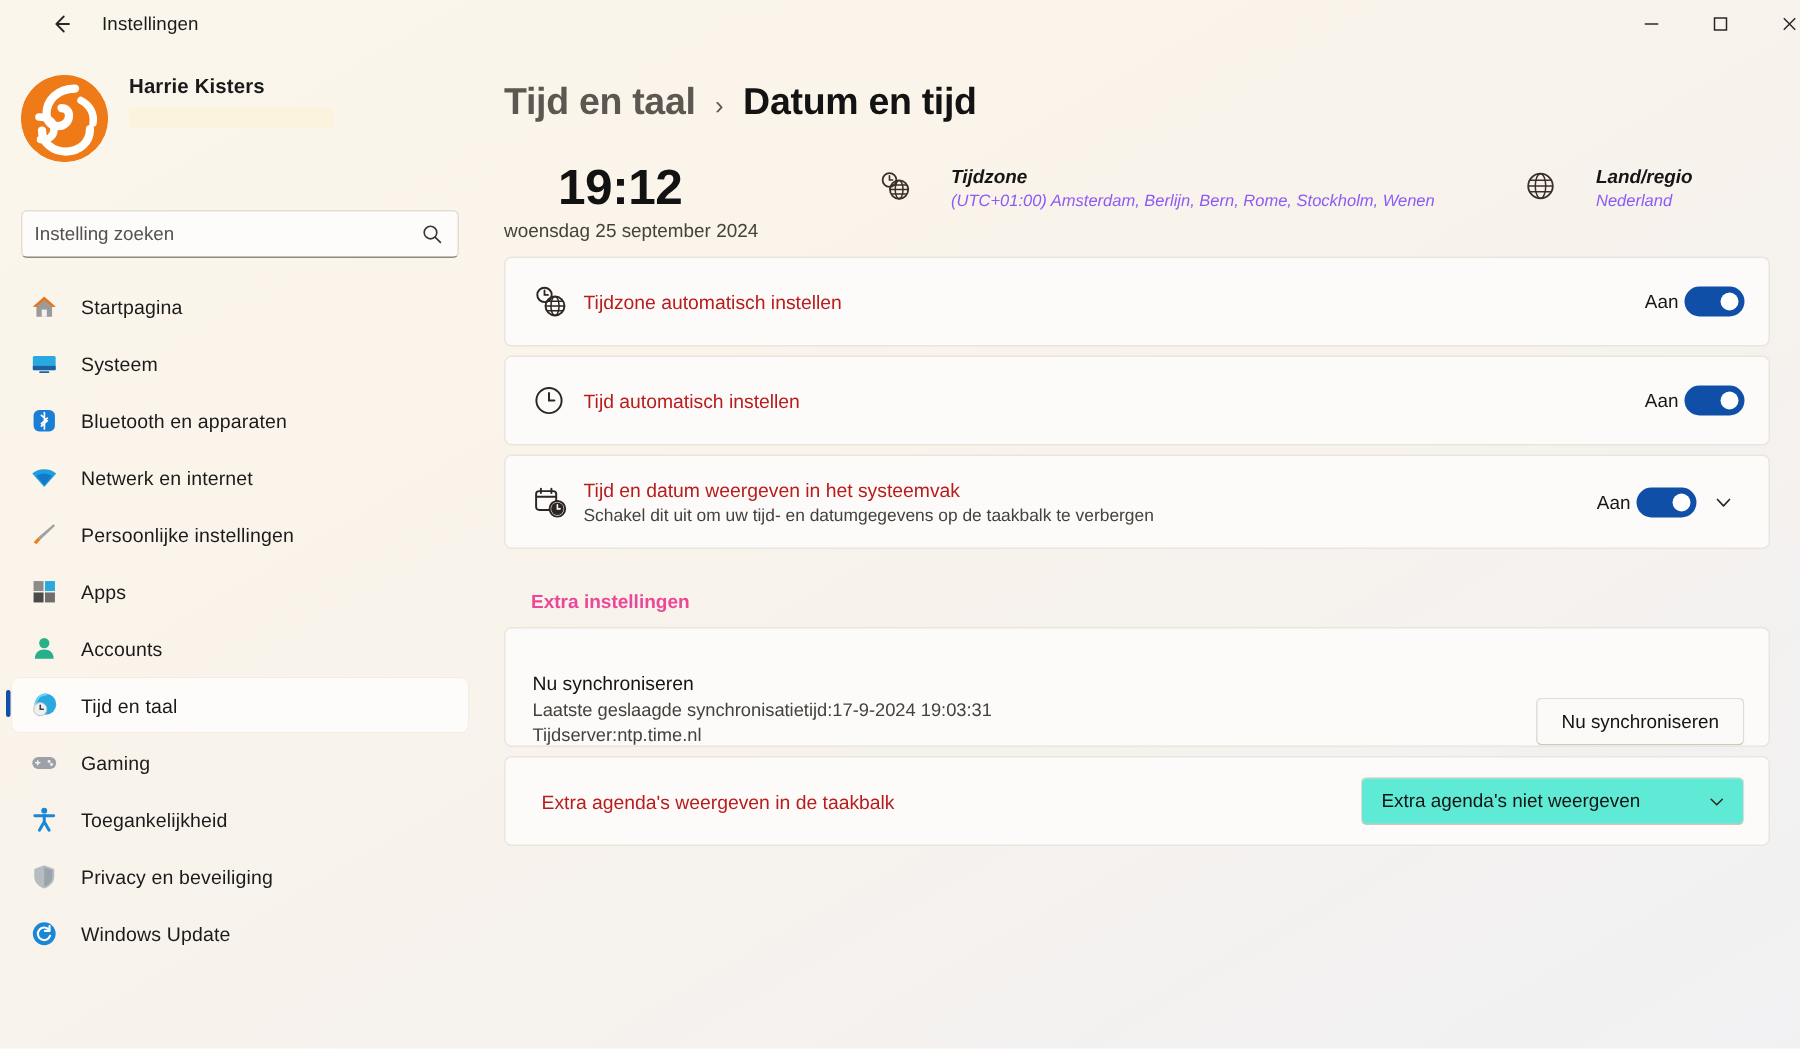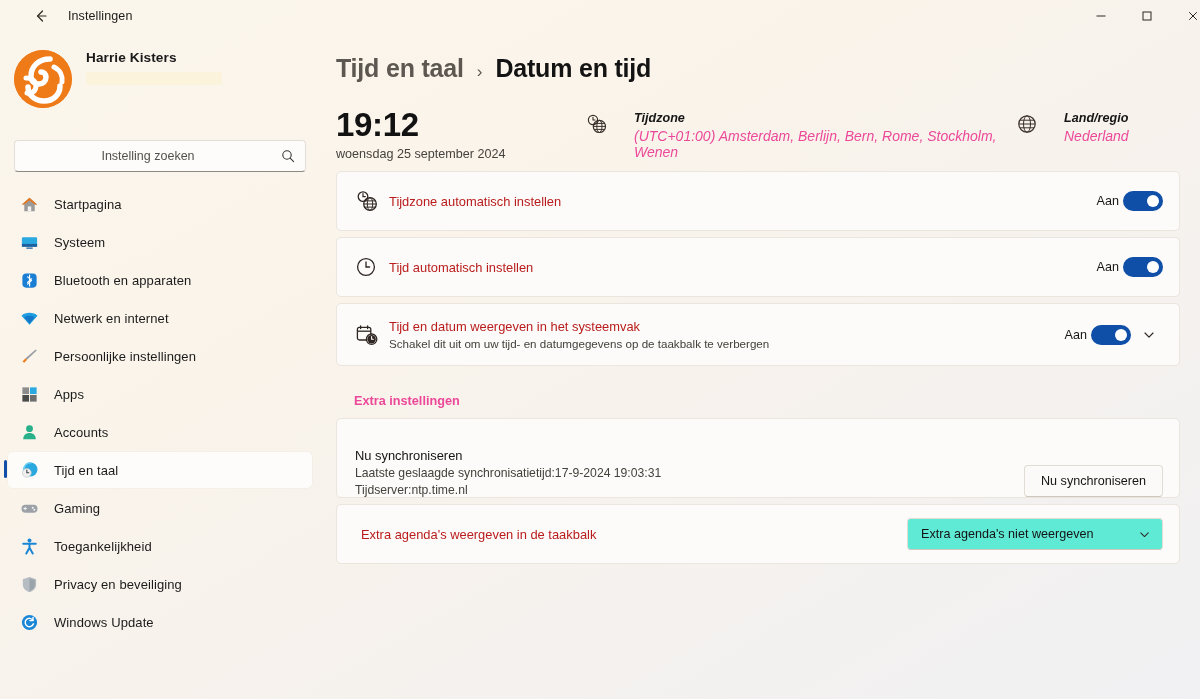"19:12" .clock-time { margin-left: none -> 36px }
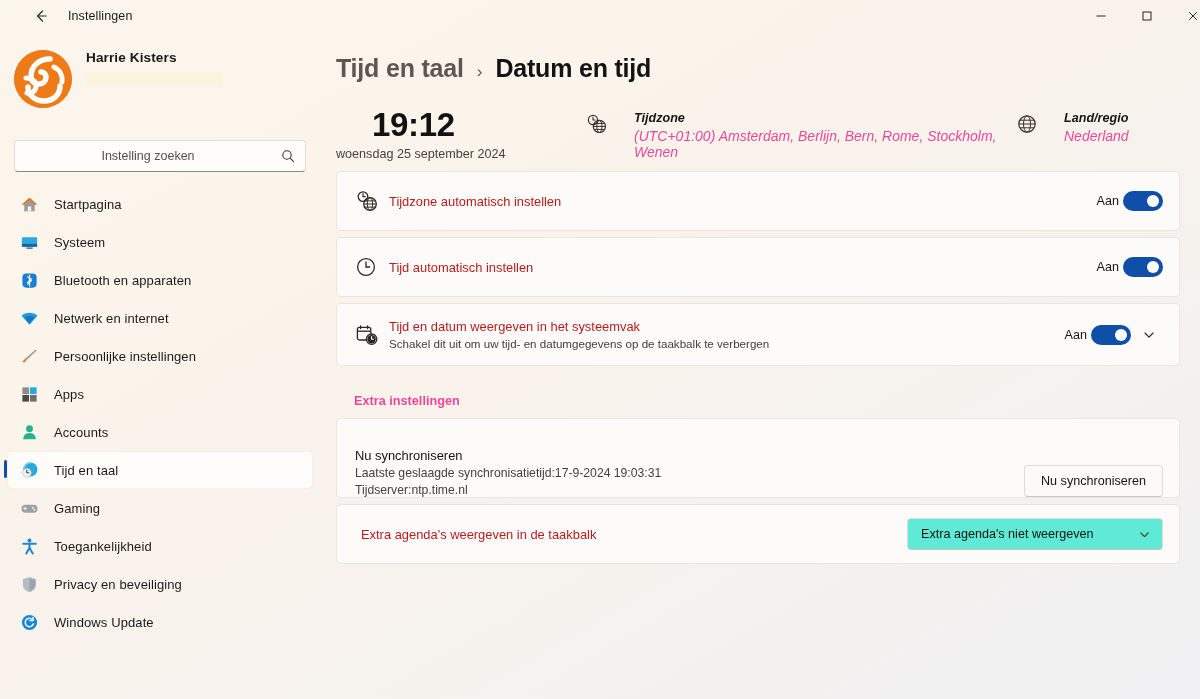"(UTC+01:00) Amsterdam, Berlijn, Bern," .info-sub { color: #ec4899 -> #8b5cf6; font-size: 14px -> 11px }
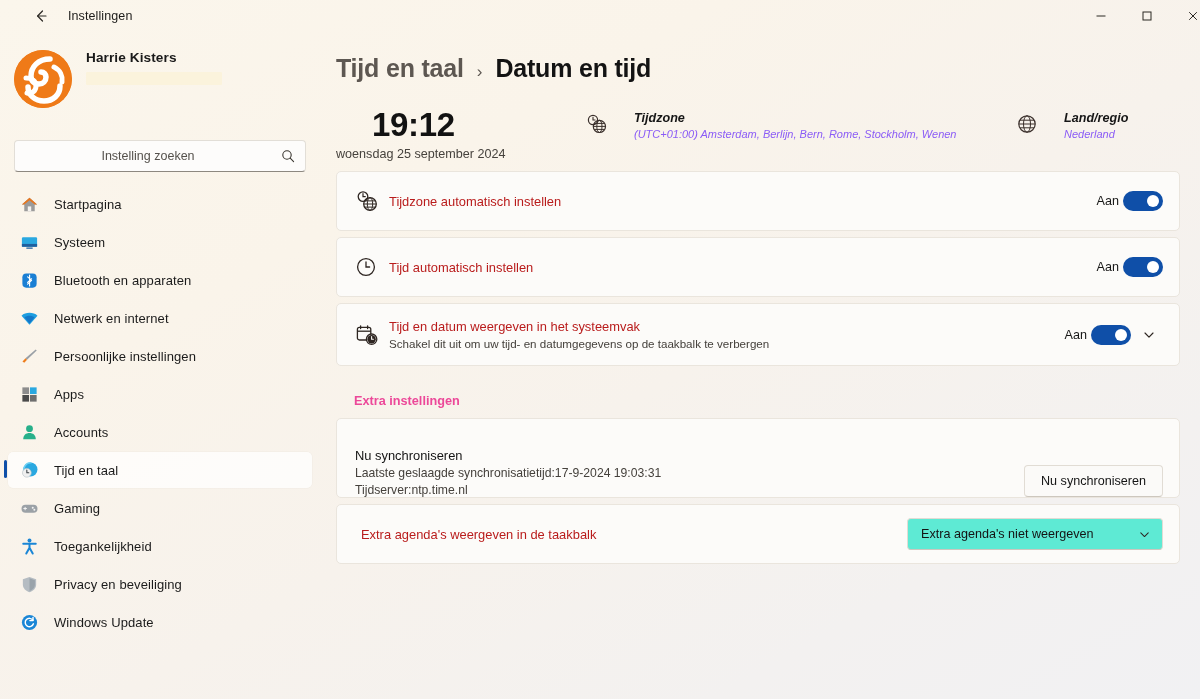"Instelling zoeken" .searchbox input { text-align: center -> none }
